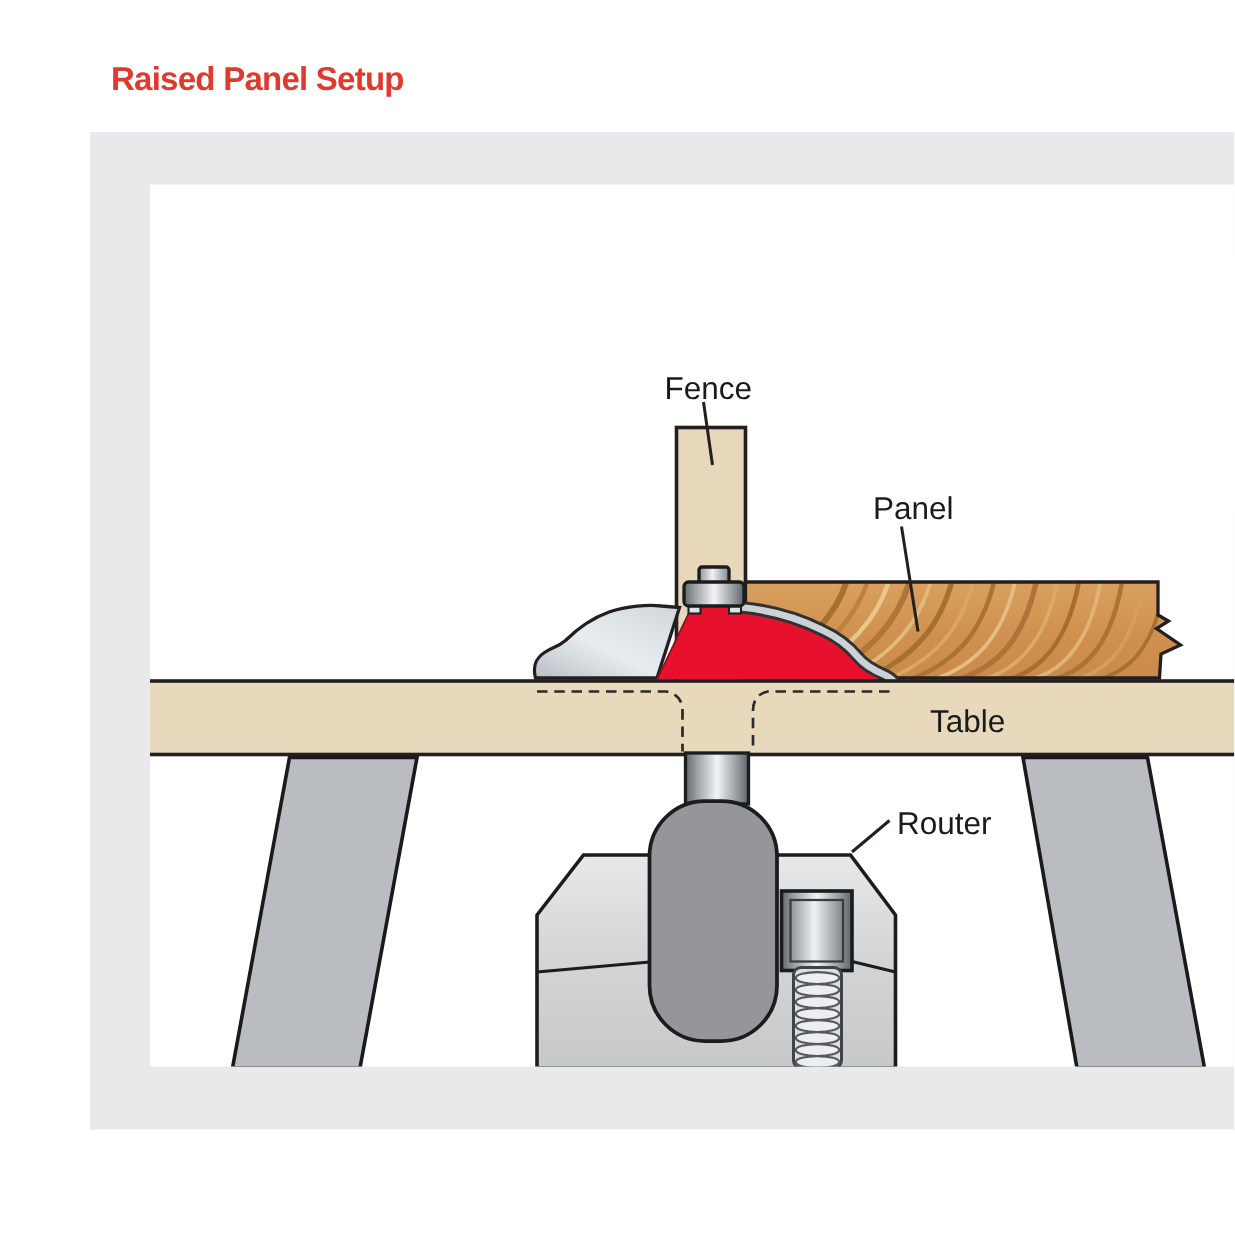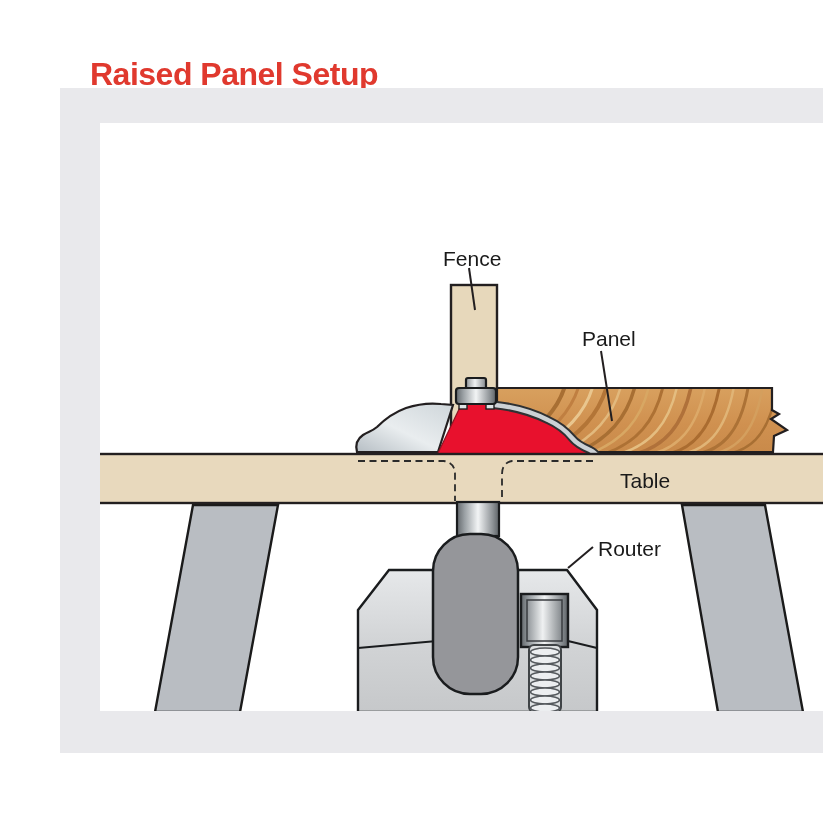"Raised Panel Setup" .title { font-size: 32px -> 22px; margin: 16px -> 0 }
